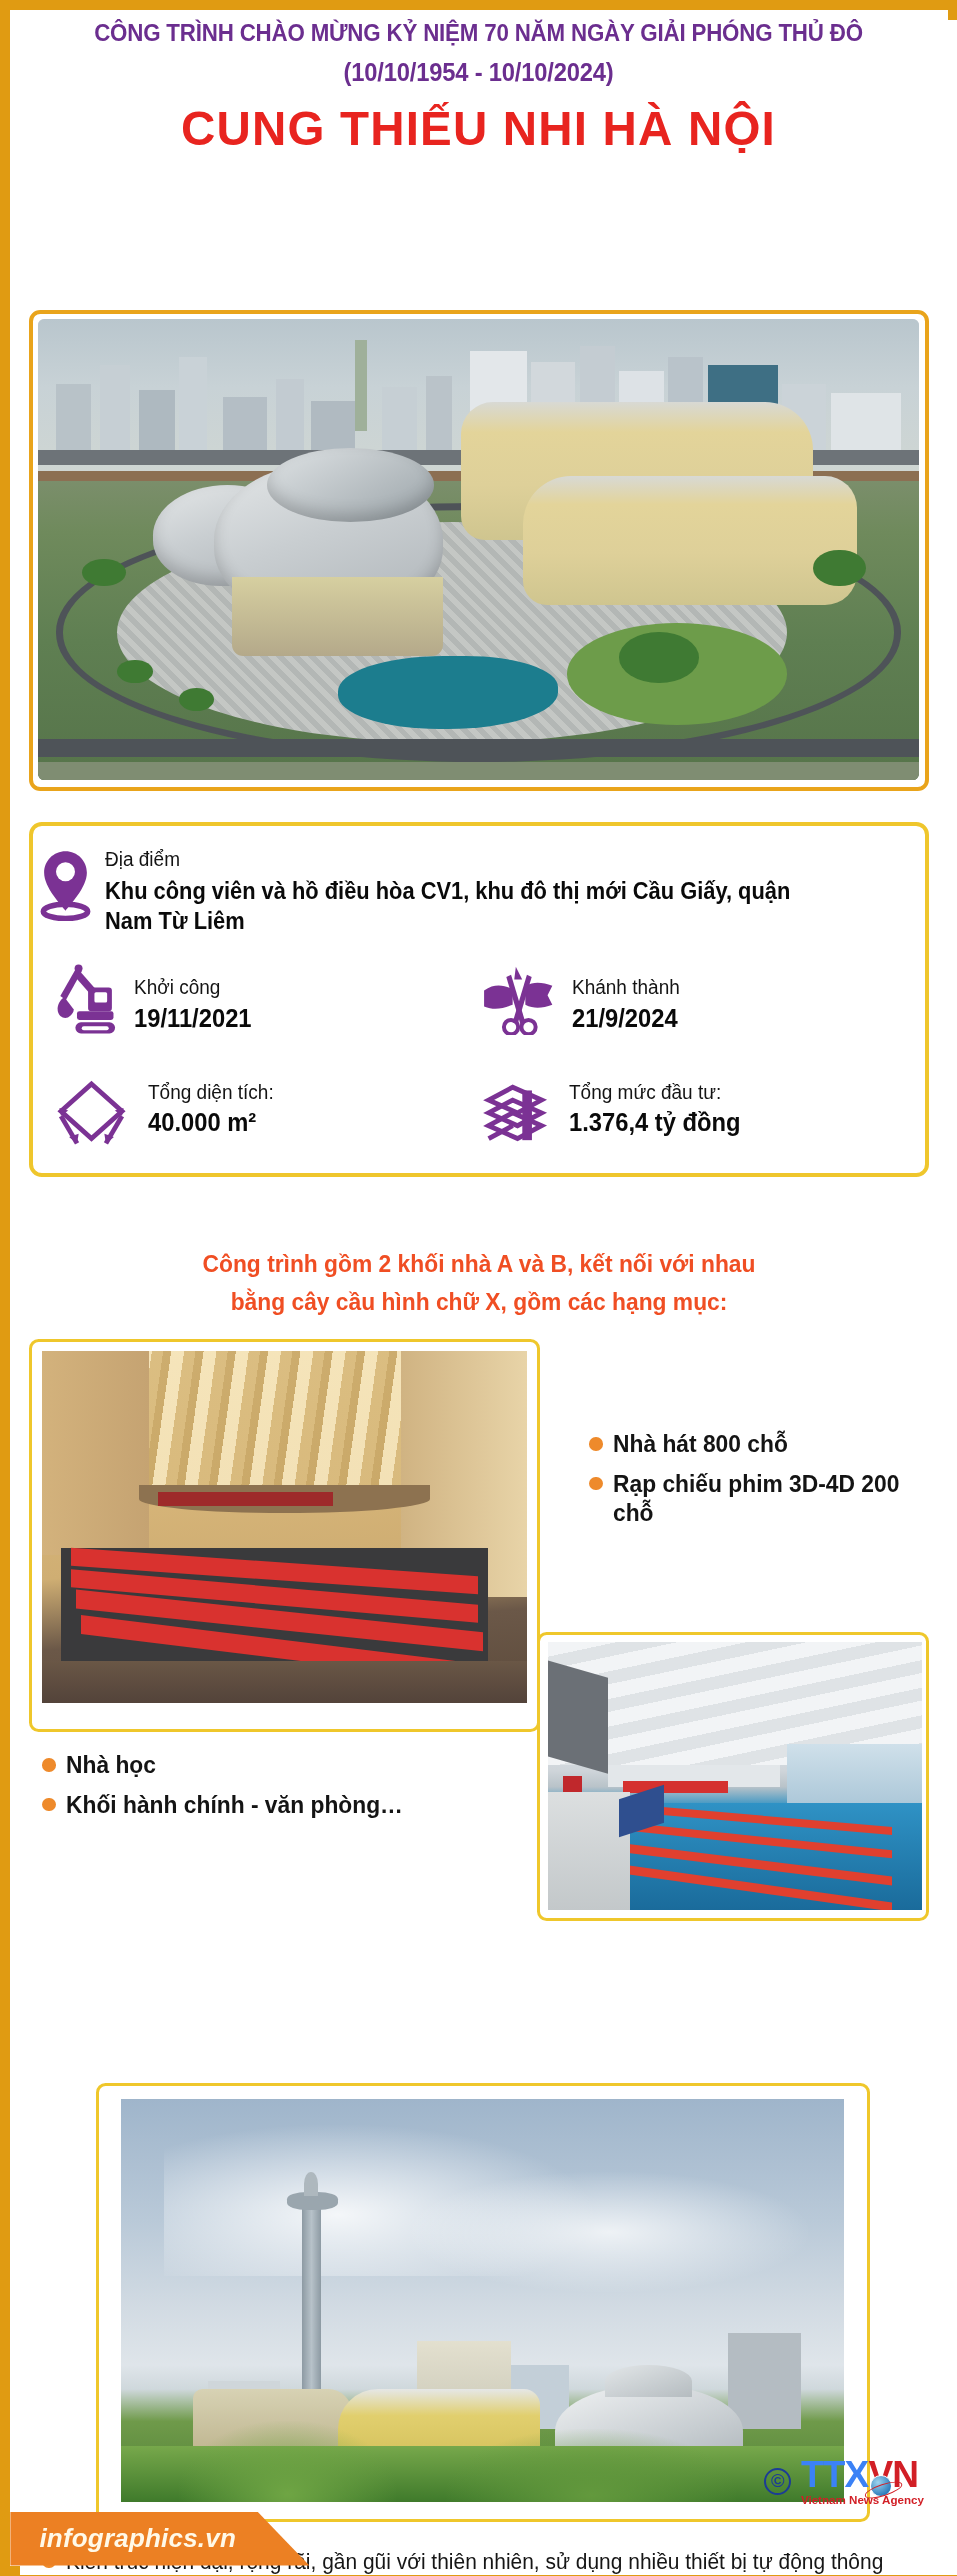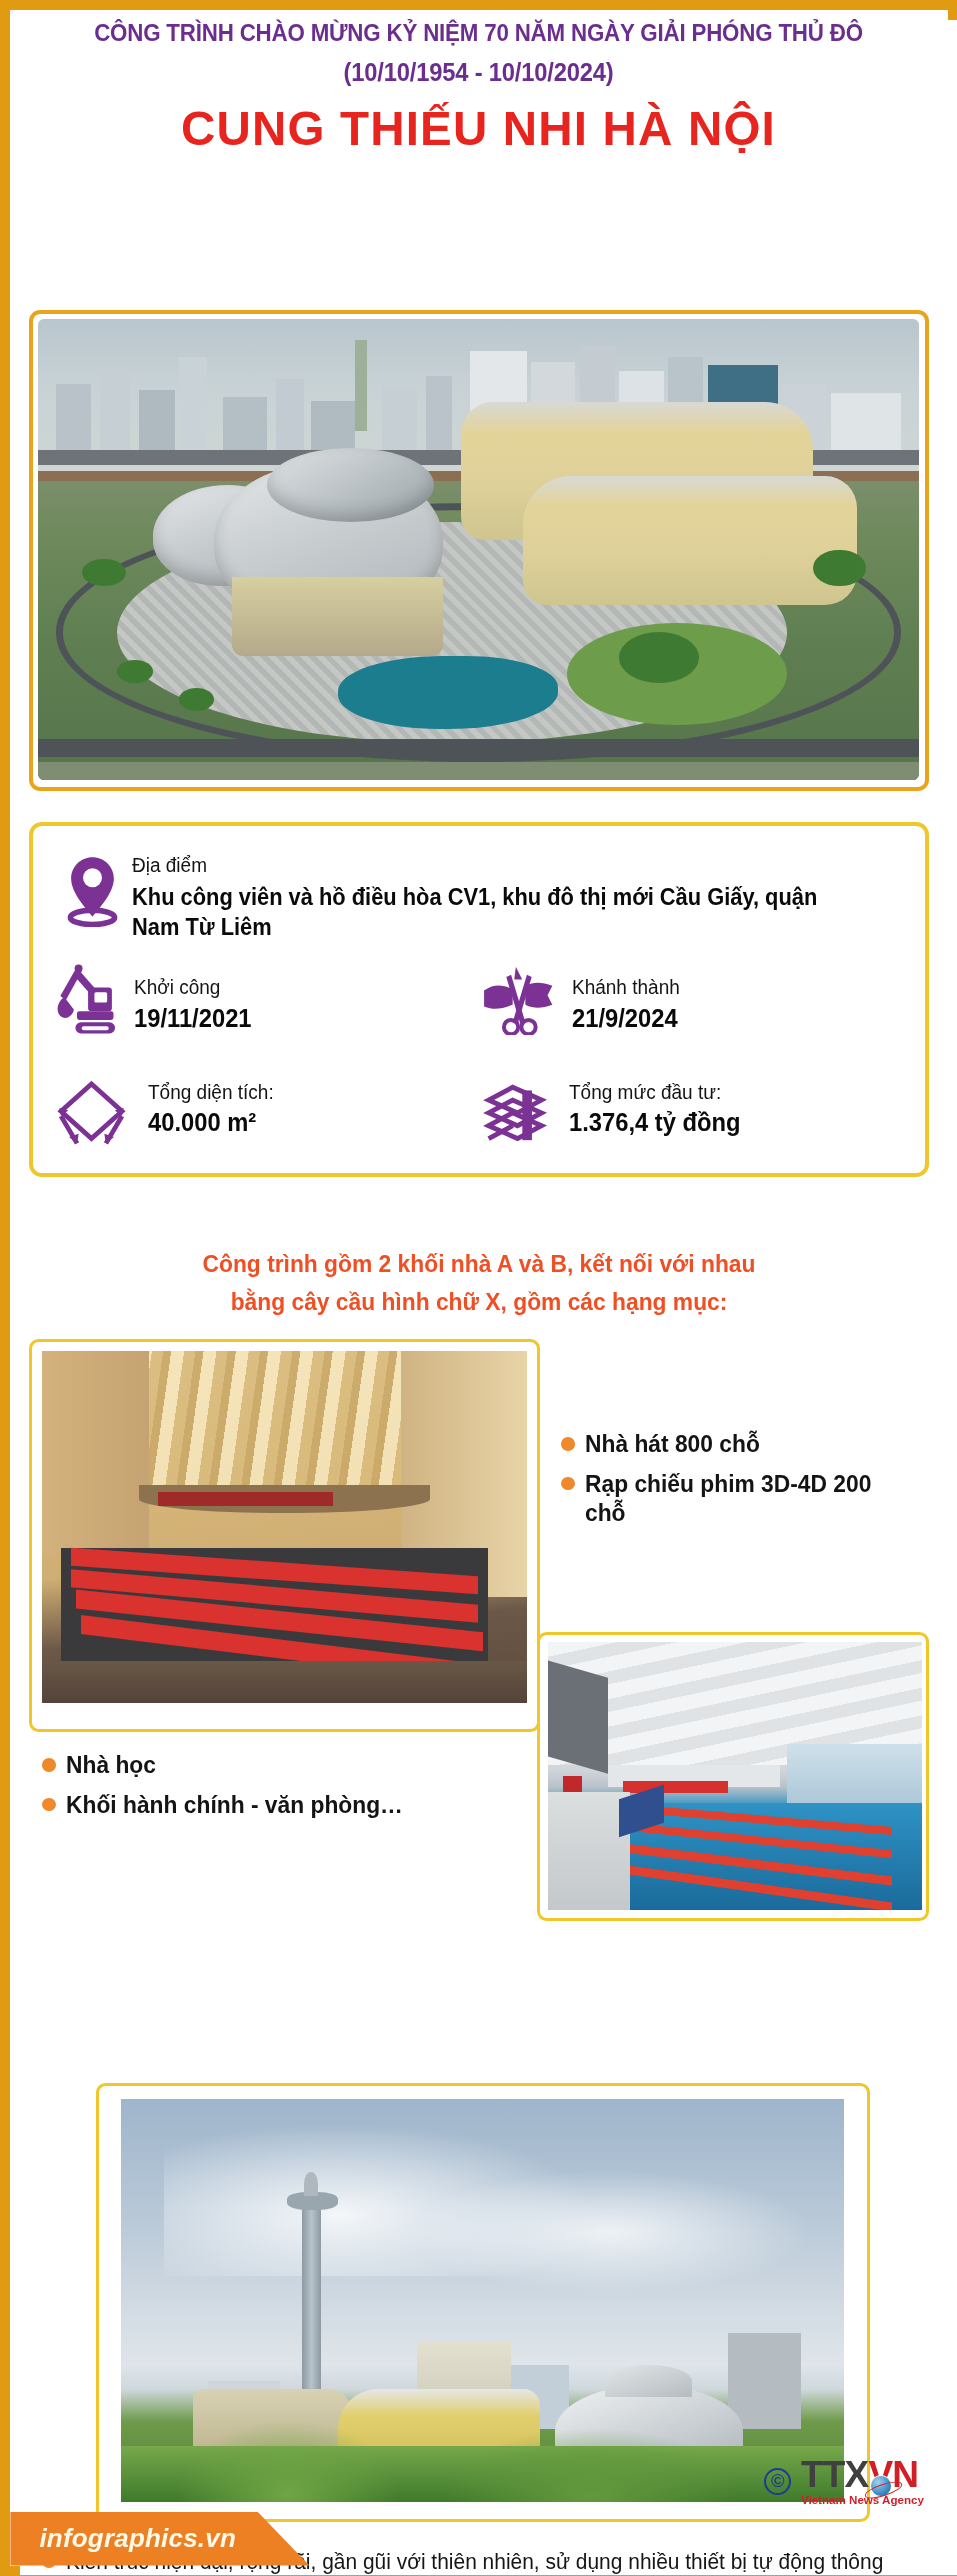"Địa điểm" div.info-row { left: 64px -> 37px; margin-top: 6px -> none }
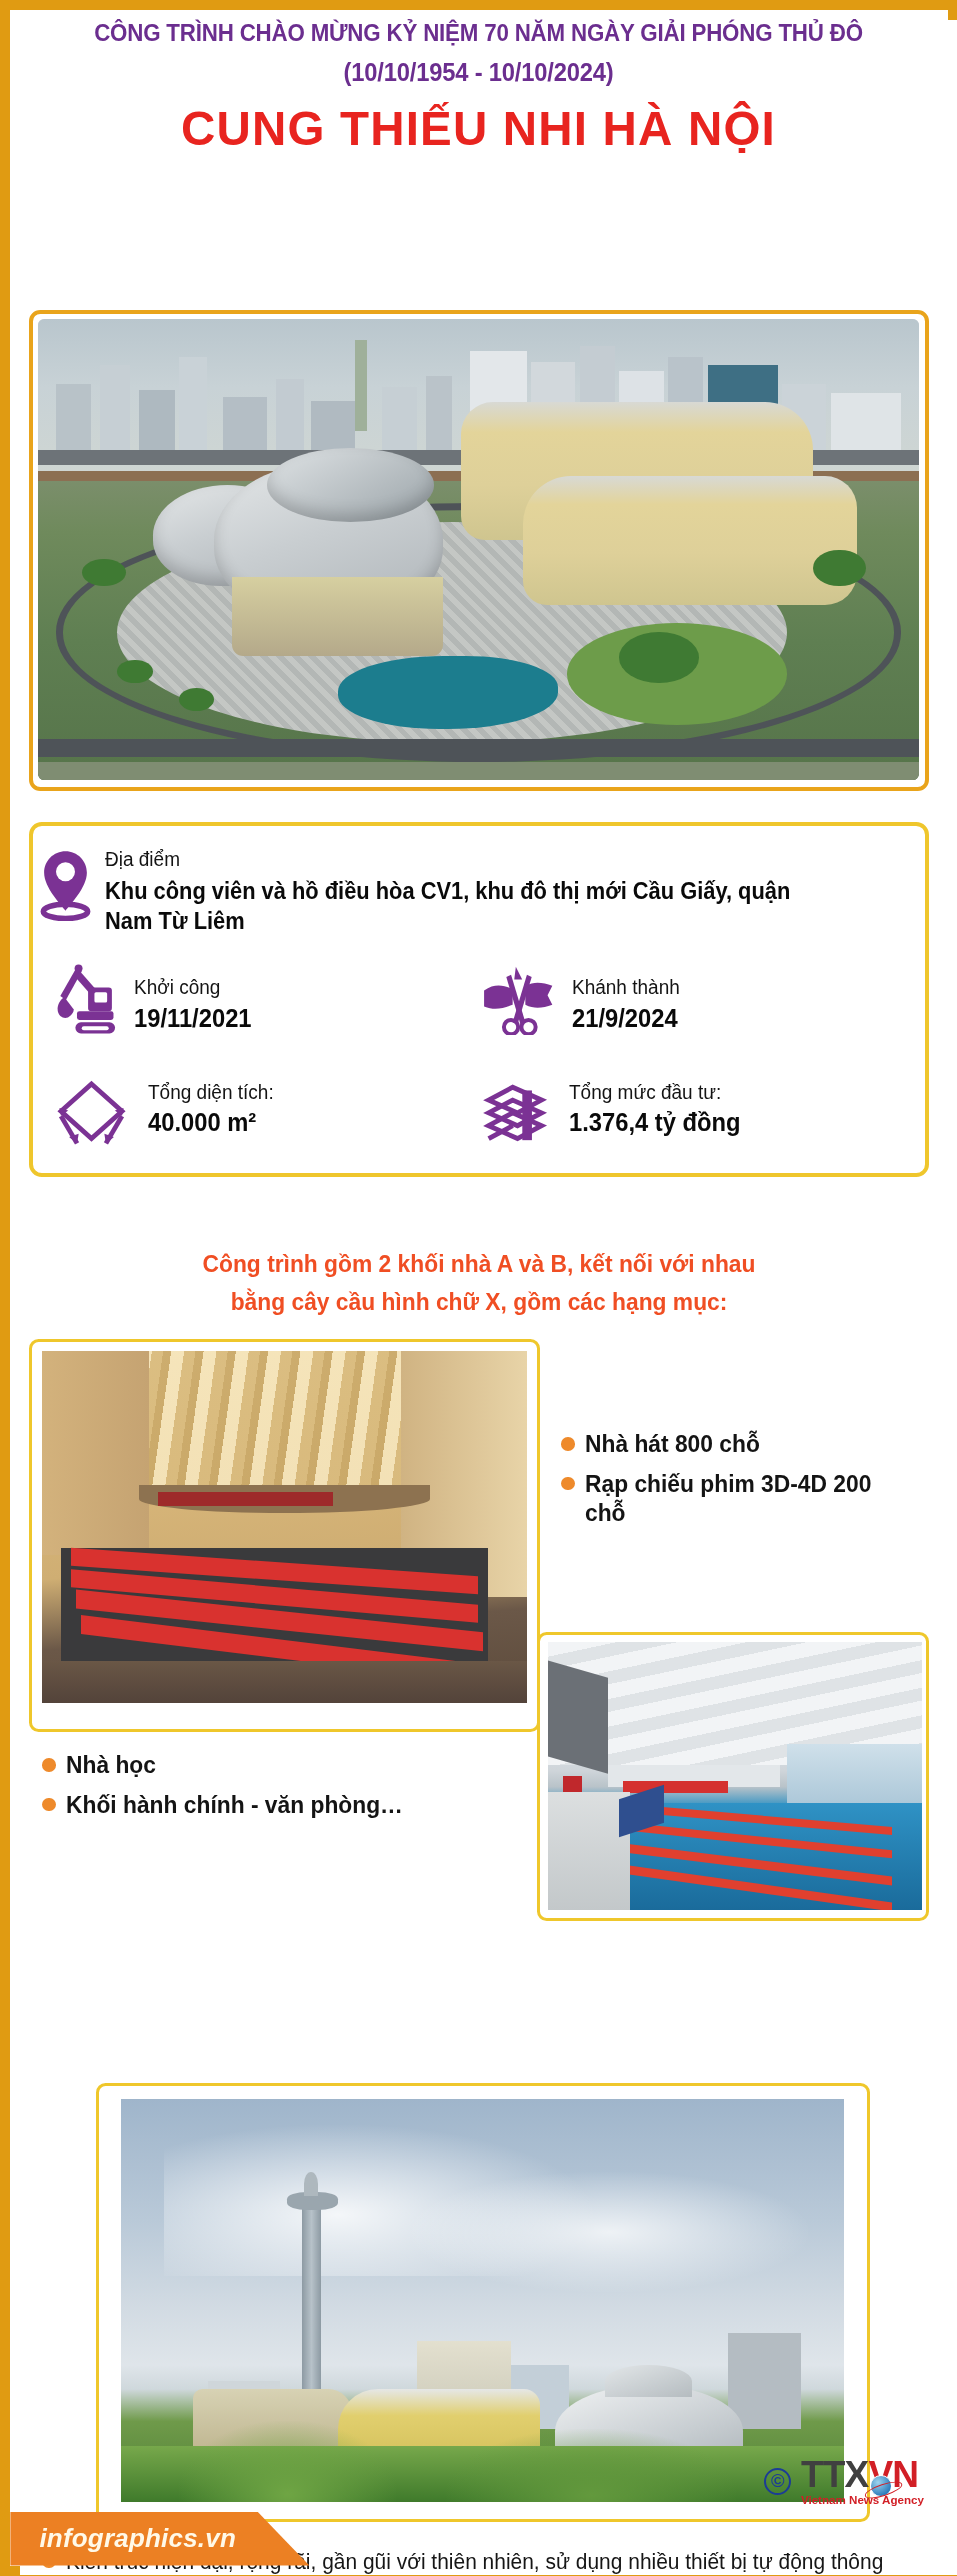"Nhà hát 800 chỗ" #bullets-right { left: 561px -> 589px }
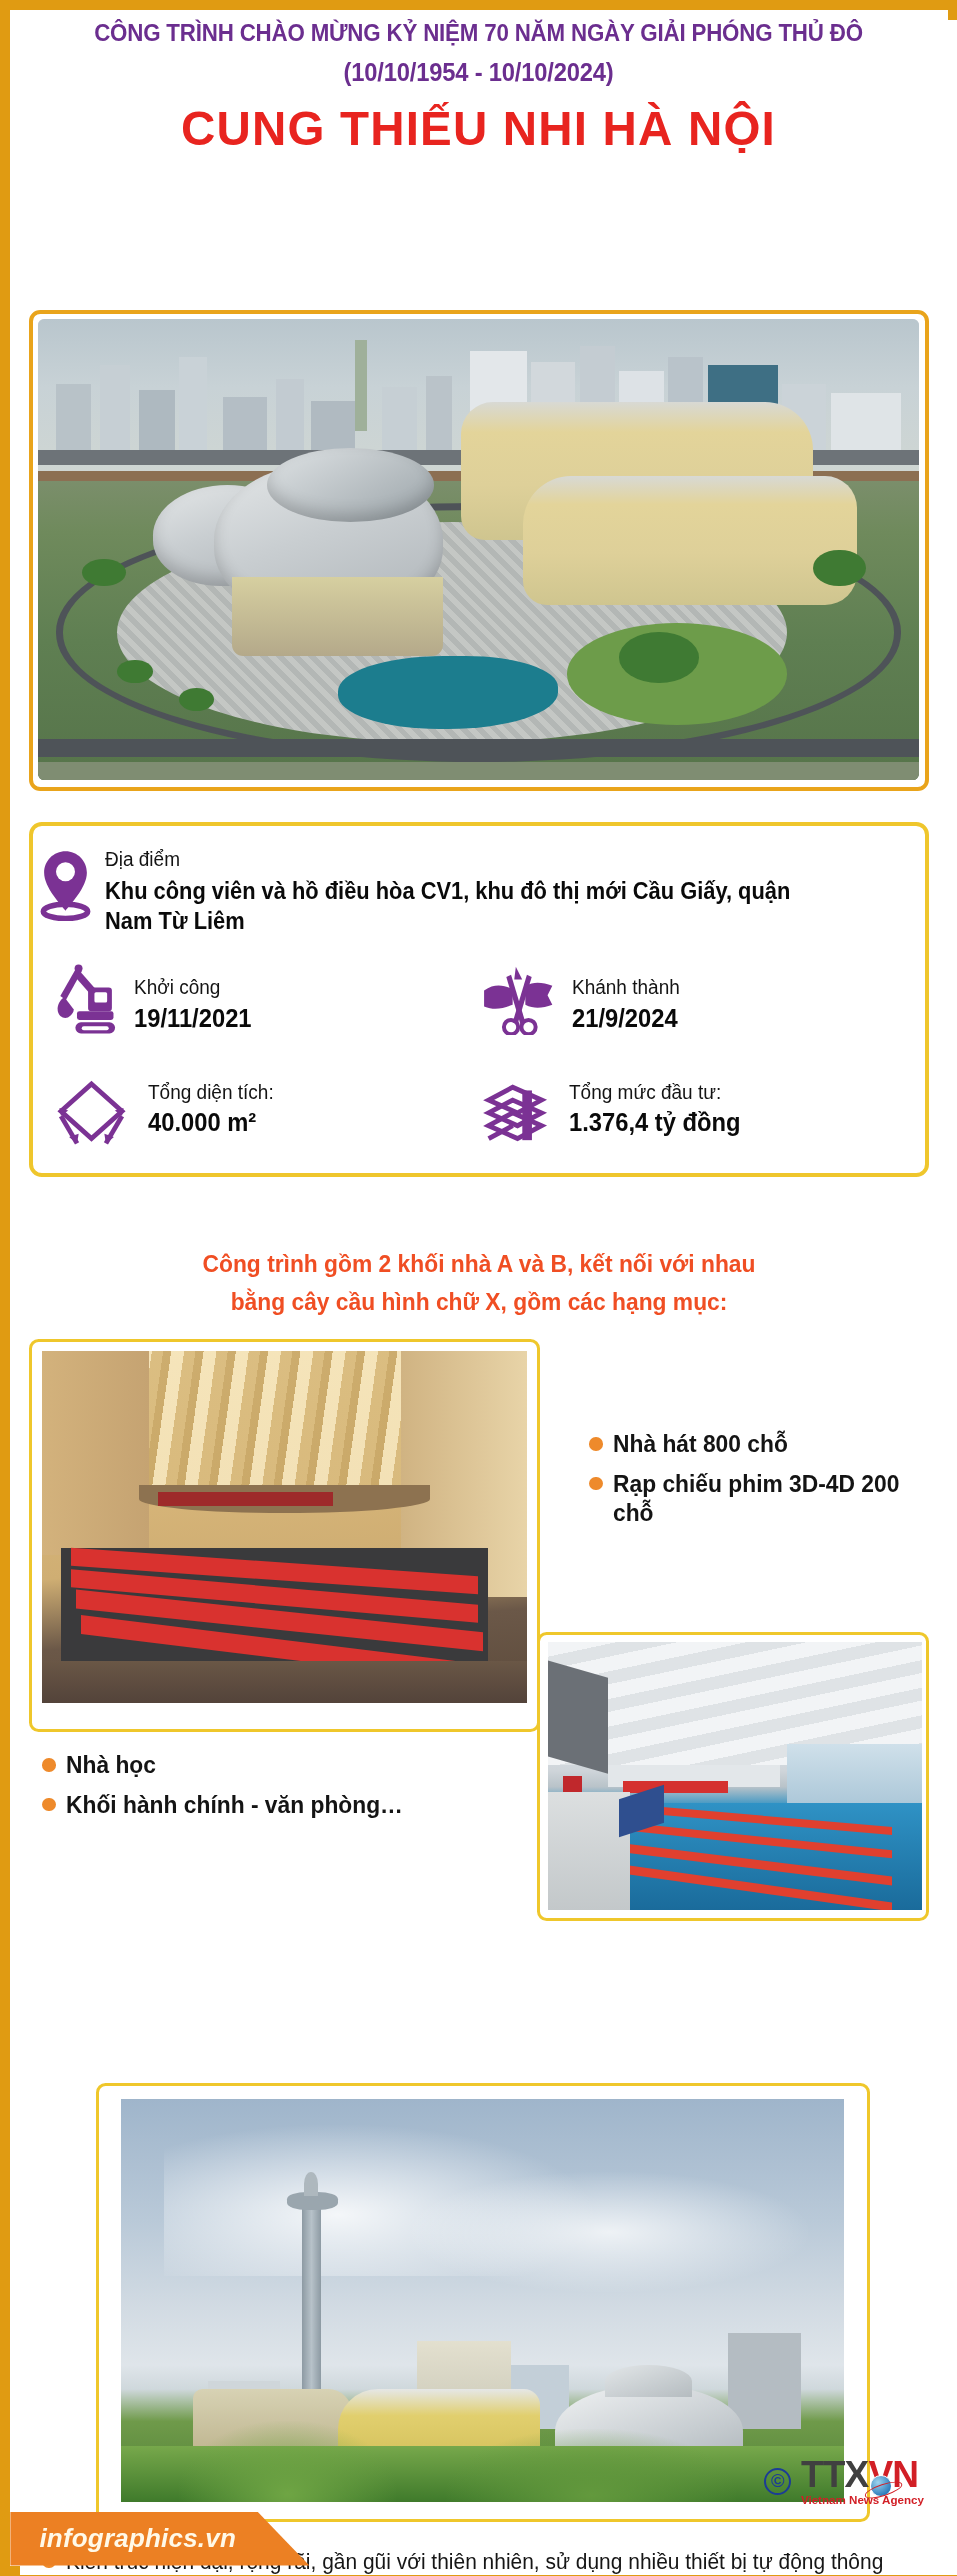"TTX" .ttx-b { color: #404040 -> #3b82f6 }
